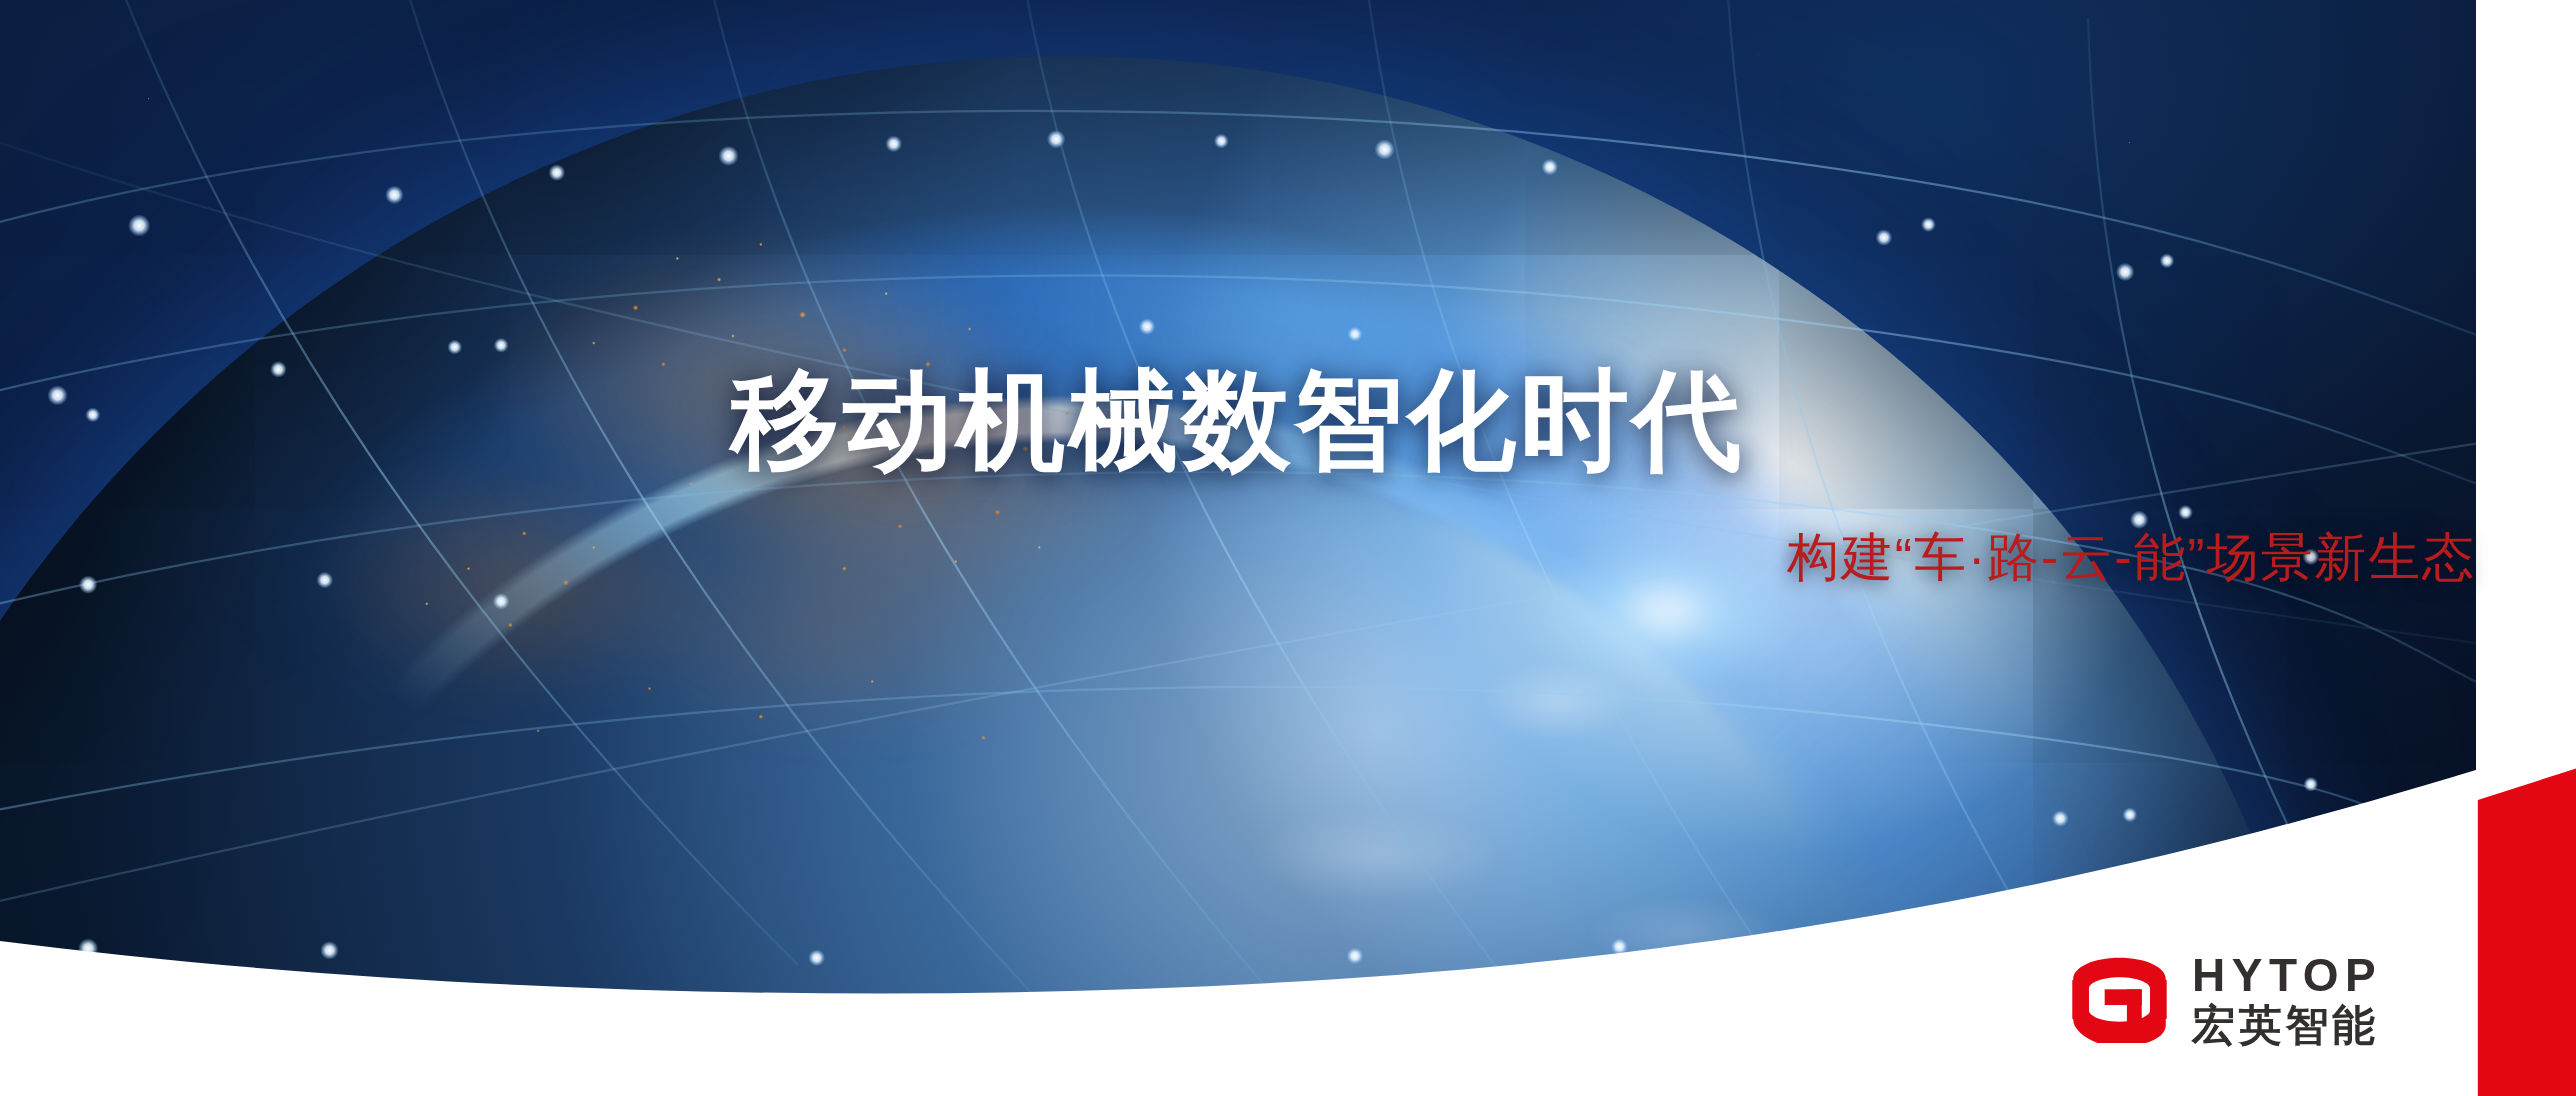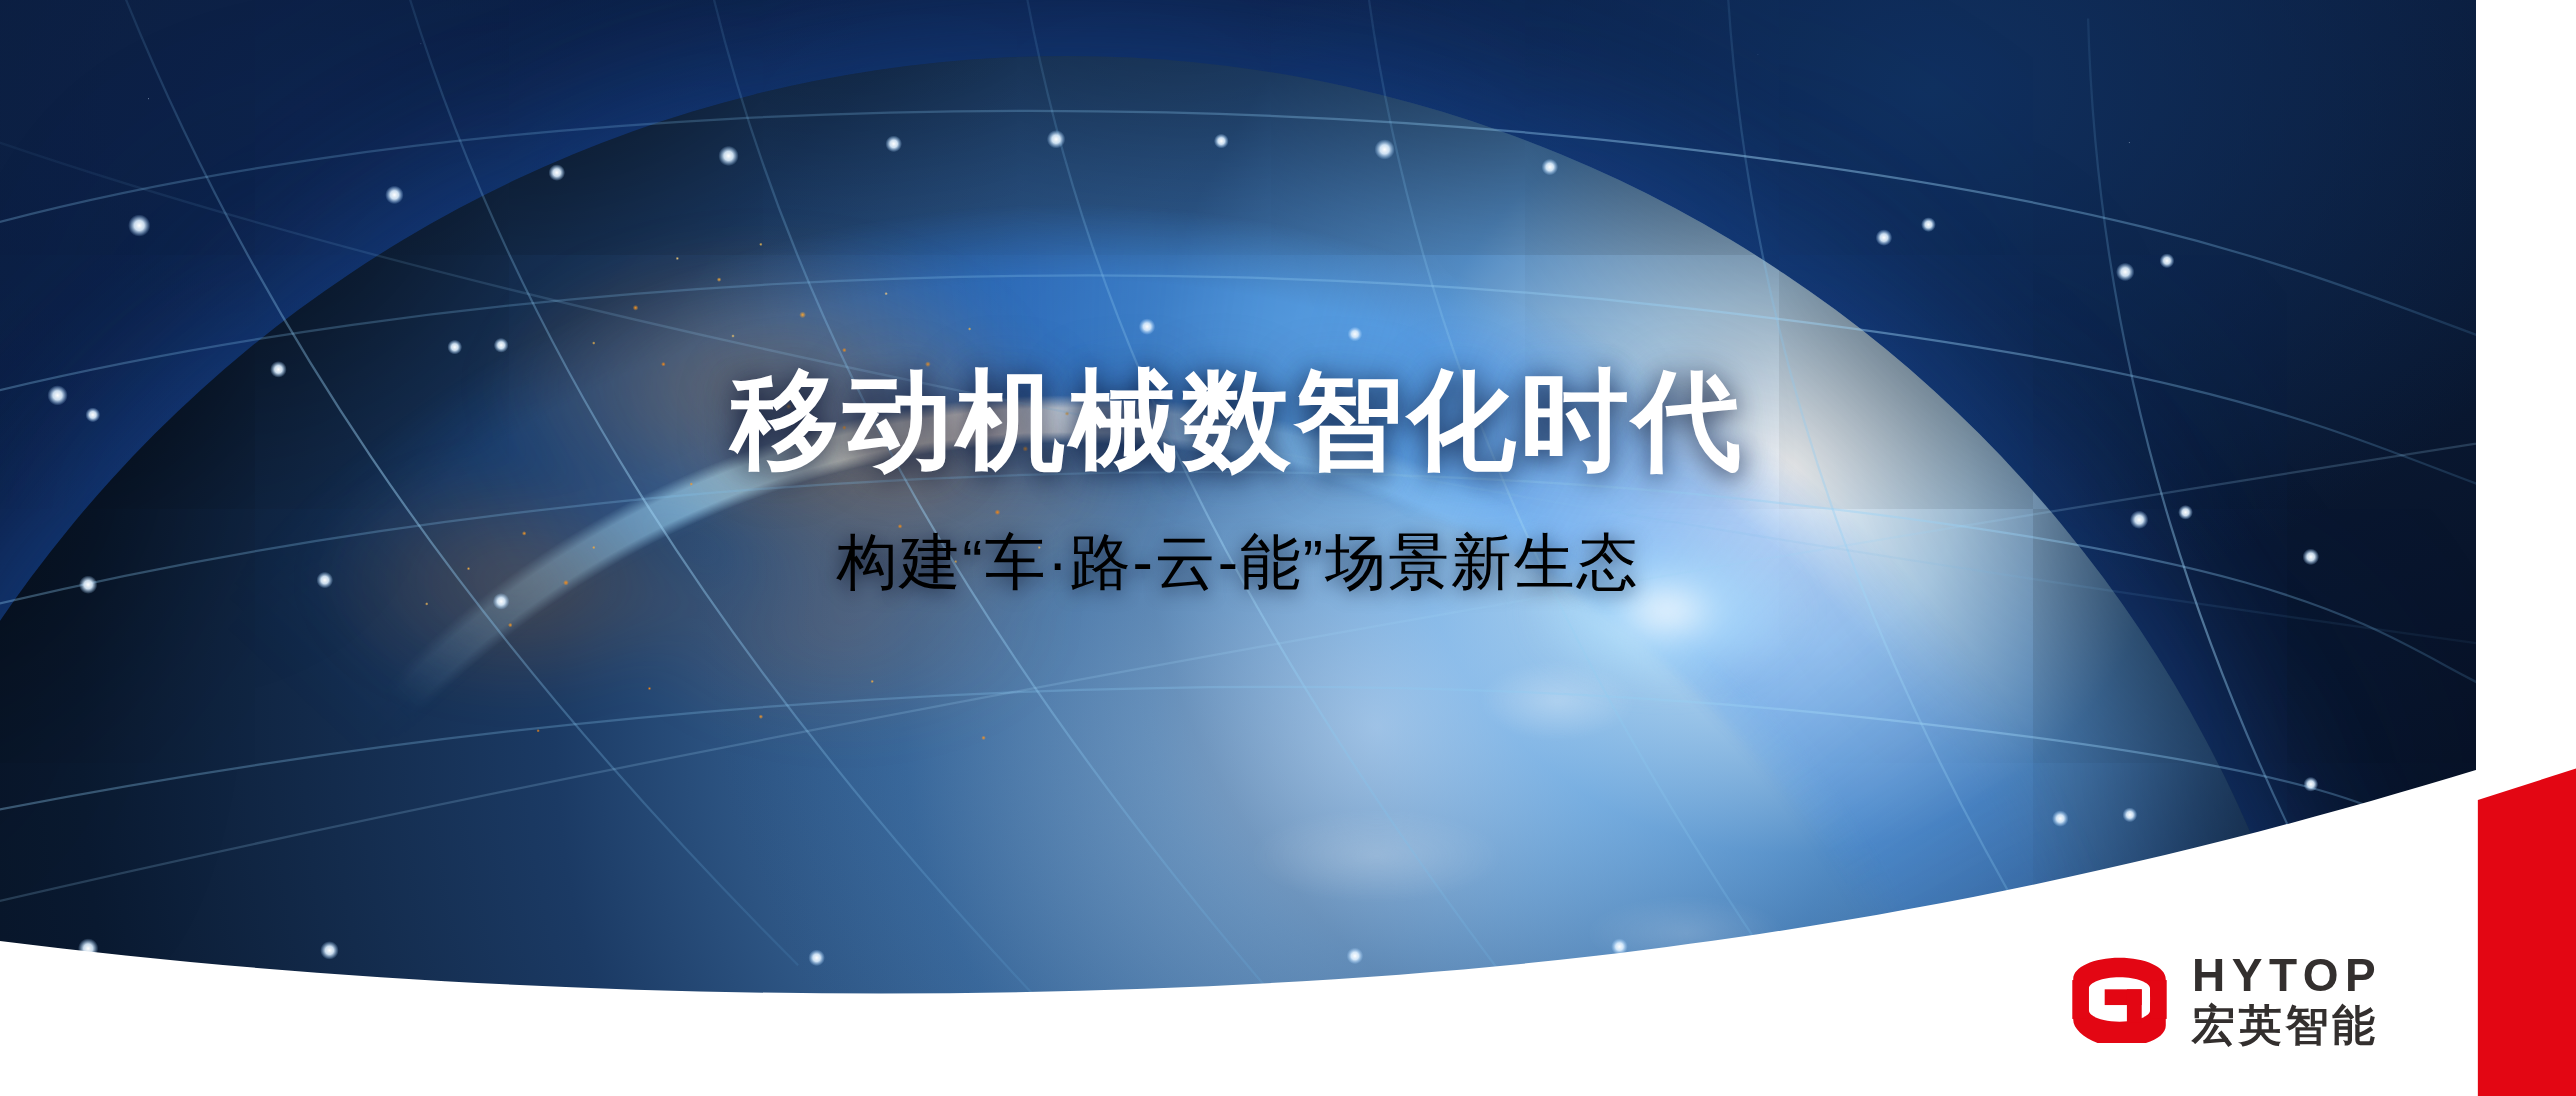"构建“车·路-云-能”场景新生态" .subtitle { color: #000000 -> #b91c1c; font-size: 61px -> 52px; text-align: none -> right }
